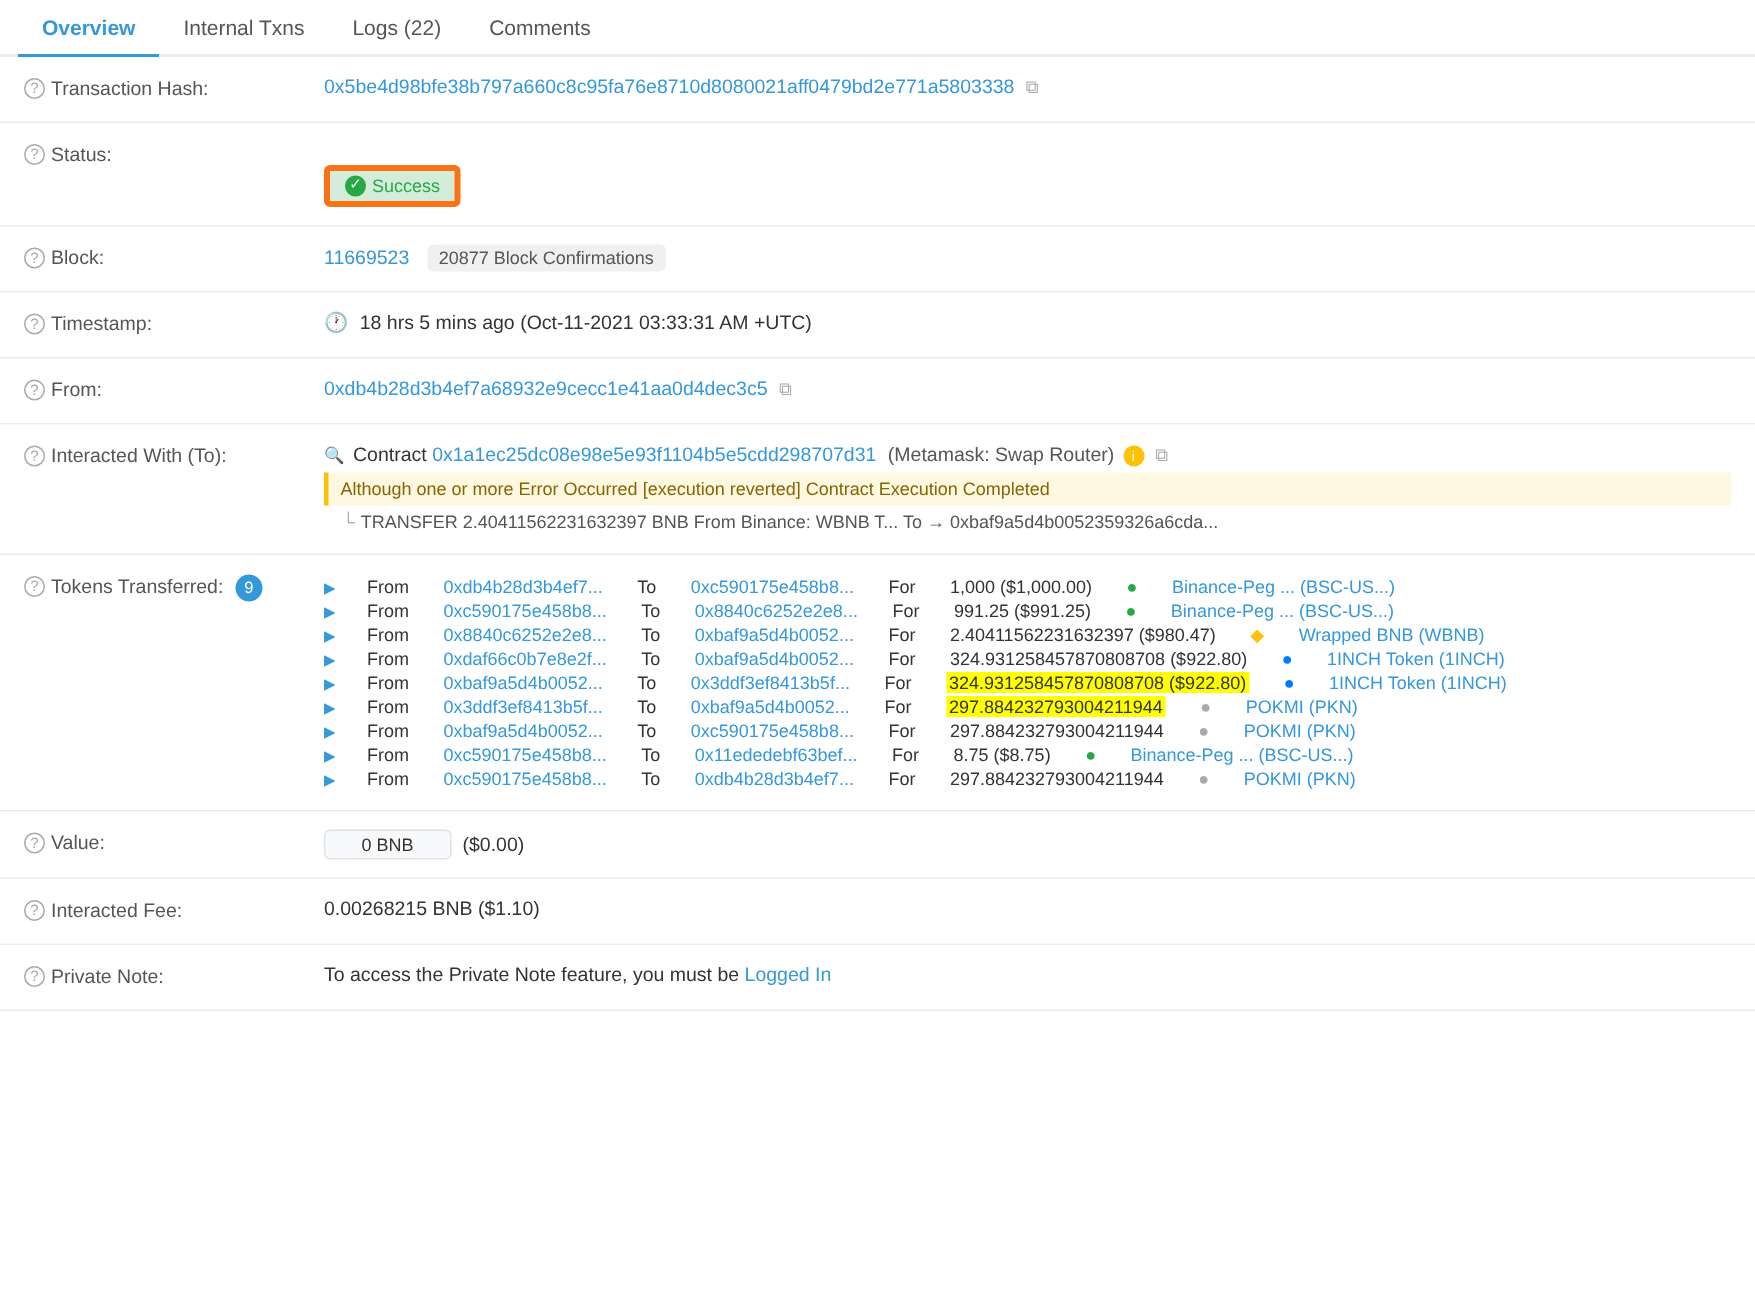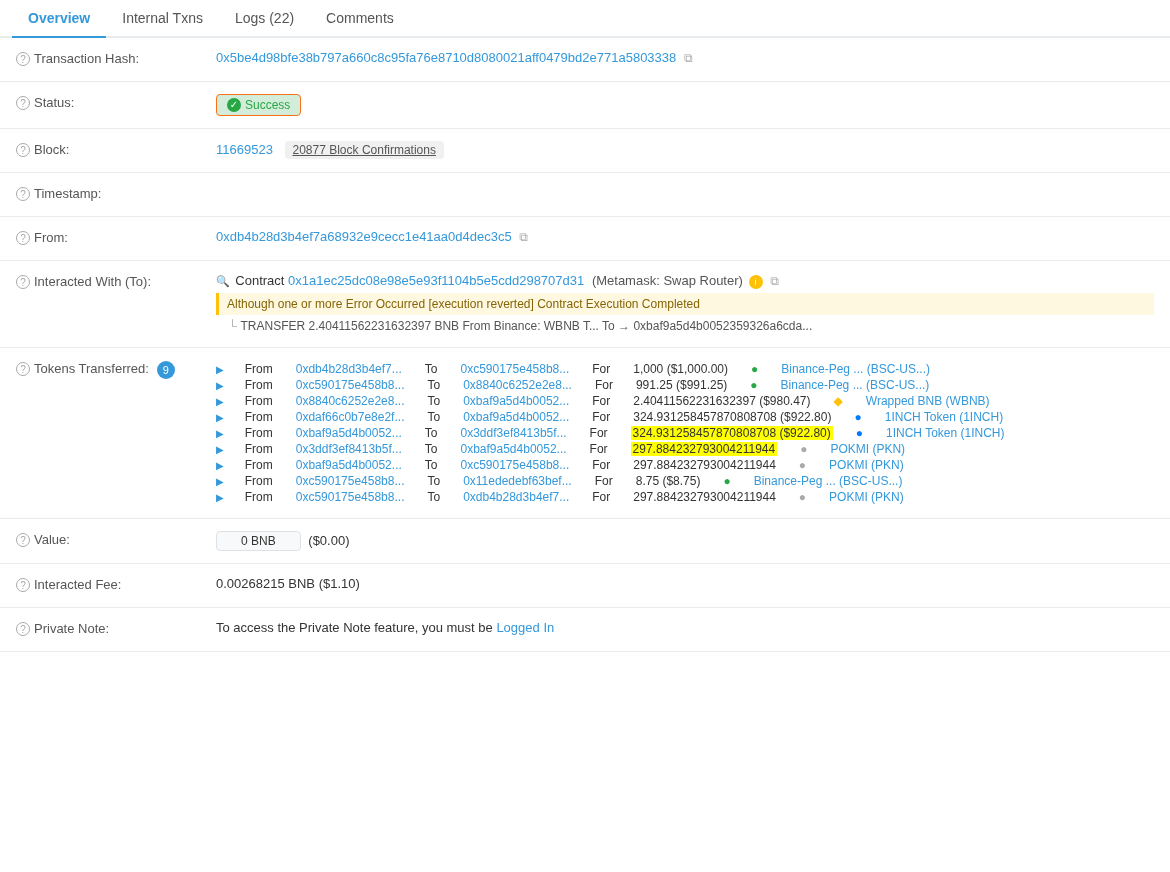"Success" .badge-success { border: 1px solid #f97316 -> 4px solid #f97316; margin-top: none -> 16px }
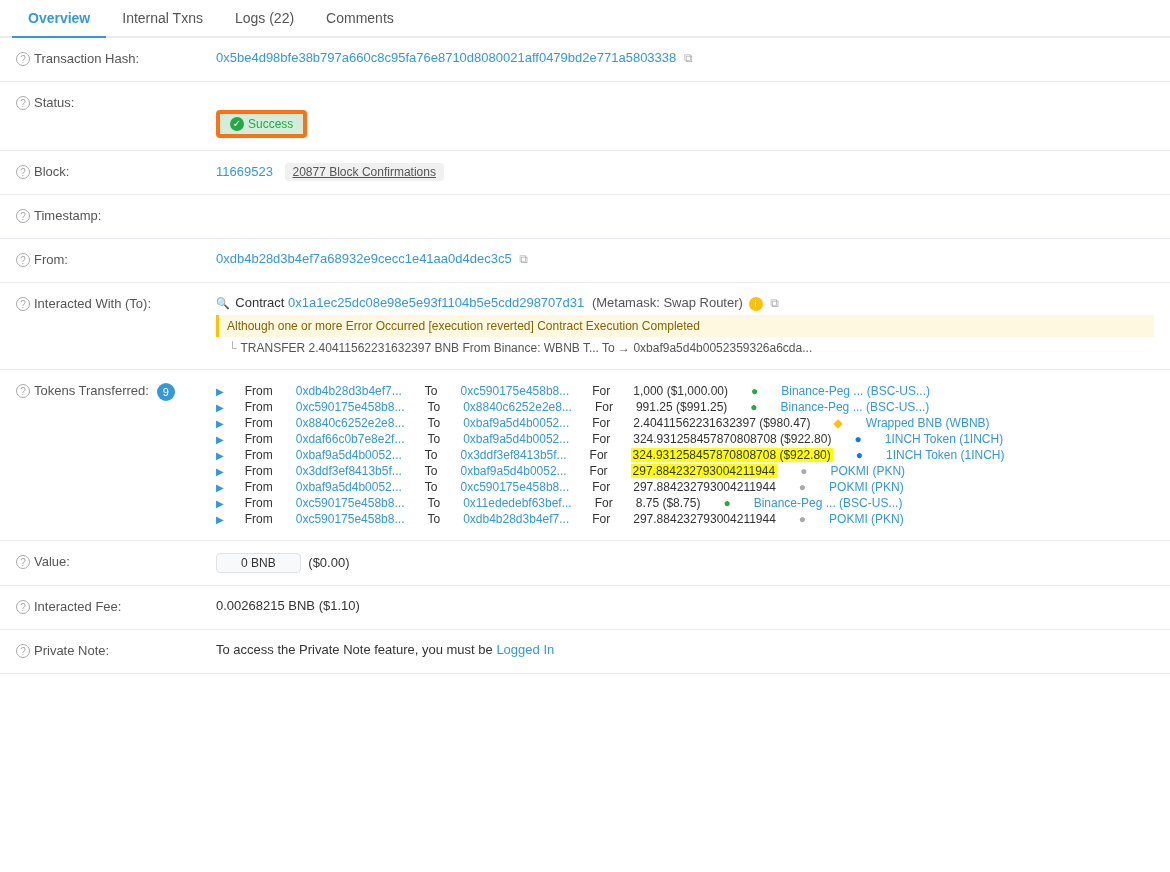"20877 Block Confirmations" .block-confirmations { text-decoration: underline -> none }
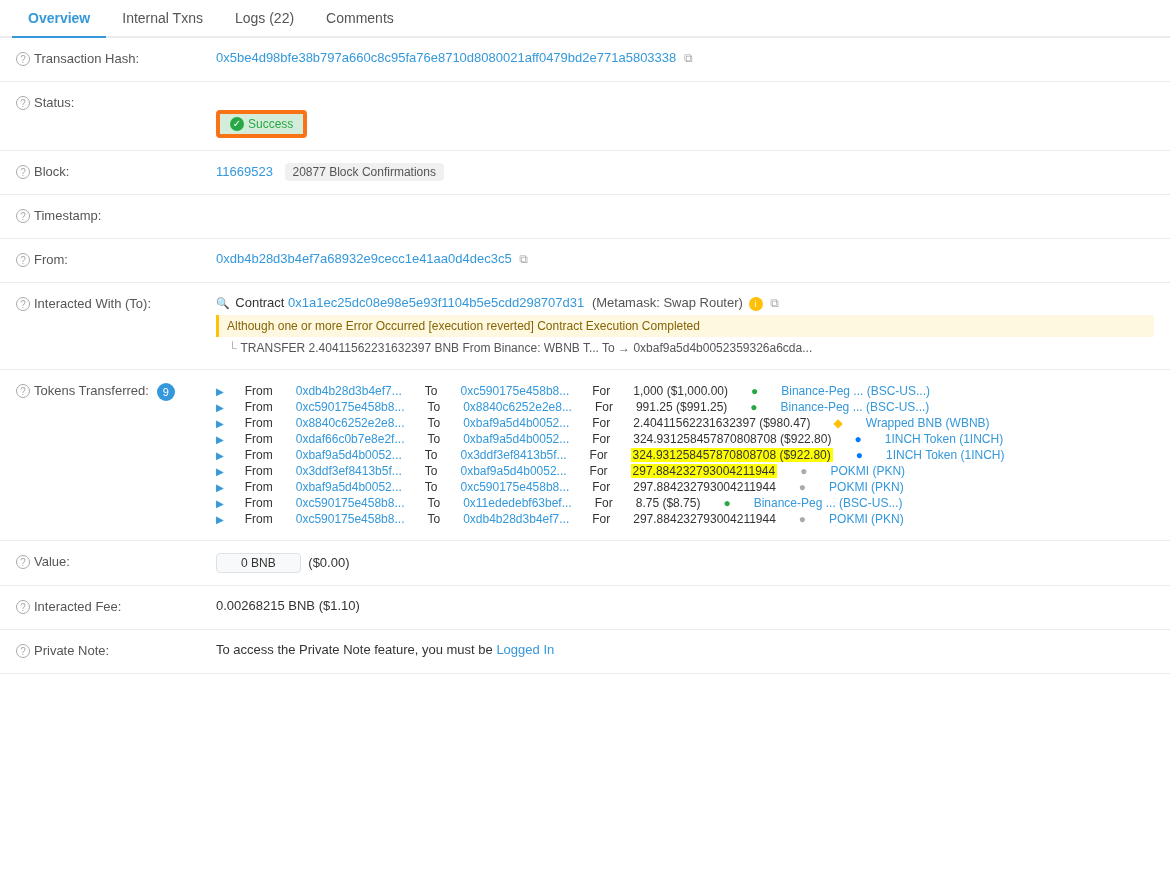"🕐 18 hrs 5 mins" div.value-col { html: none -> <div> <span>🕐</span> <span>18 hrs 5 mins ago (Oct-11-2021 03:33:31 AM +UTC)</span> </div> }
